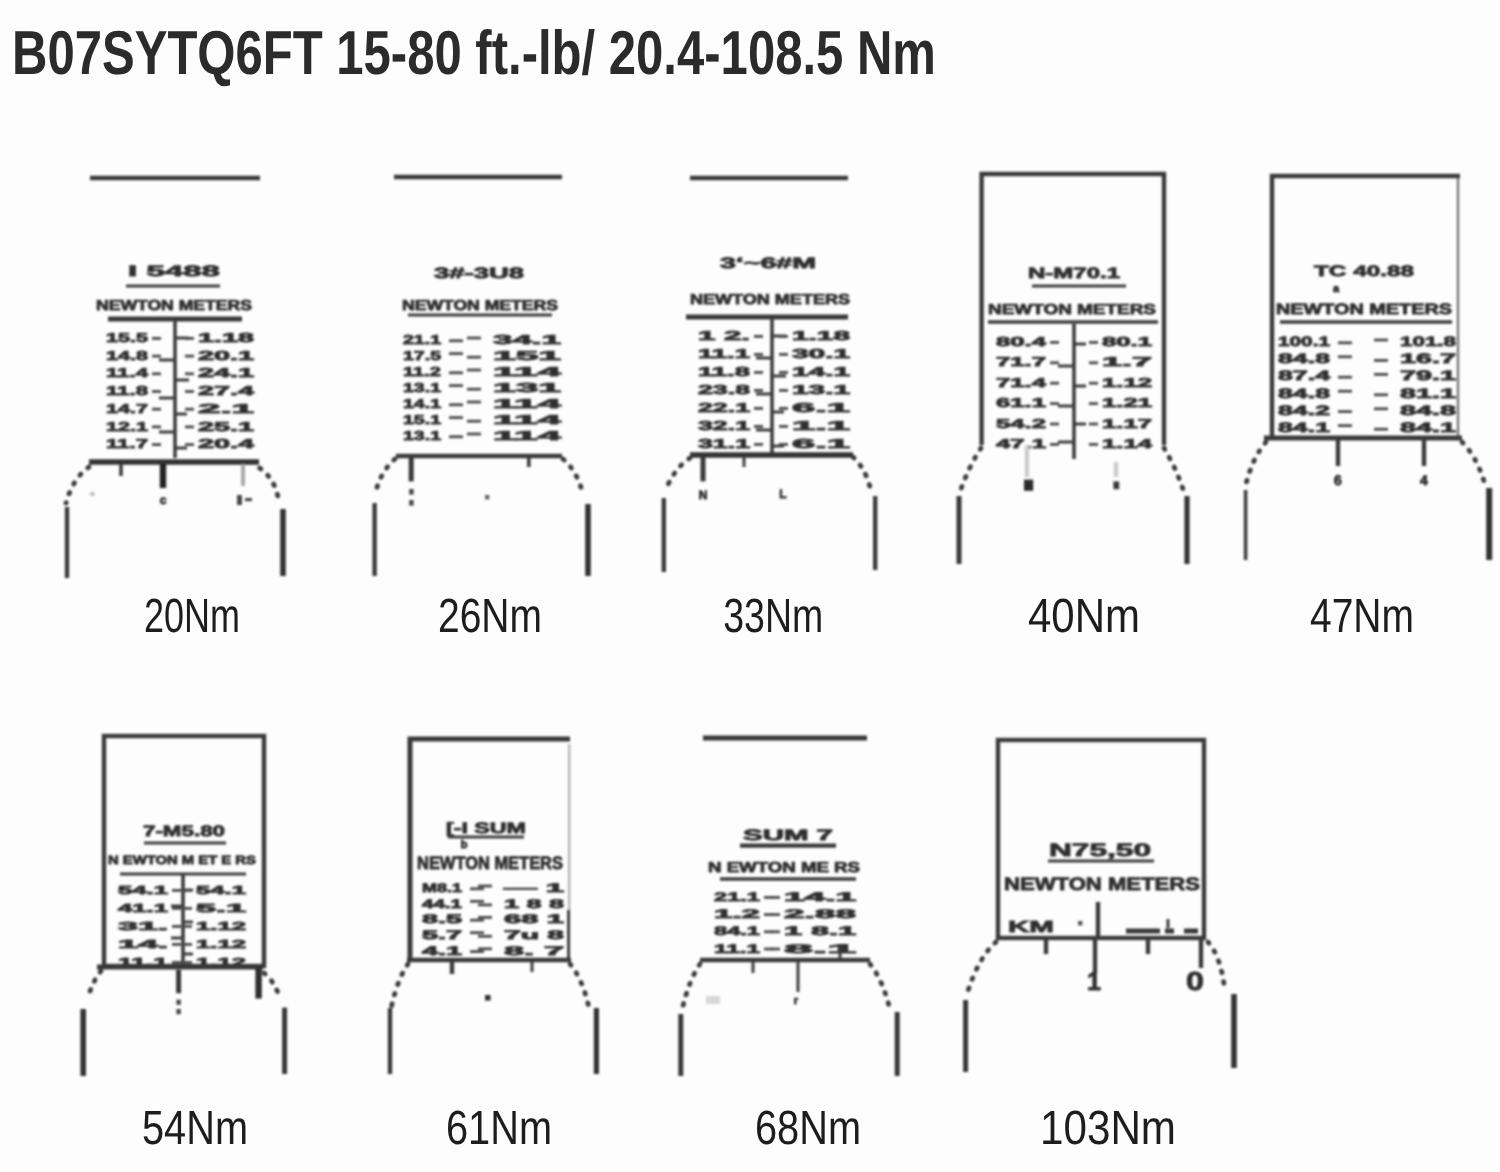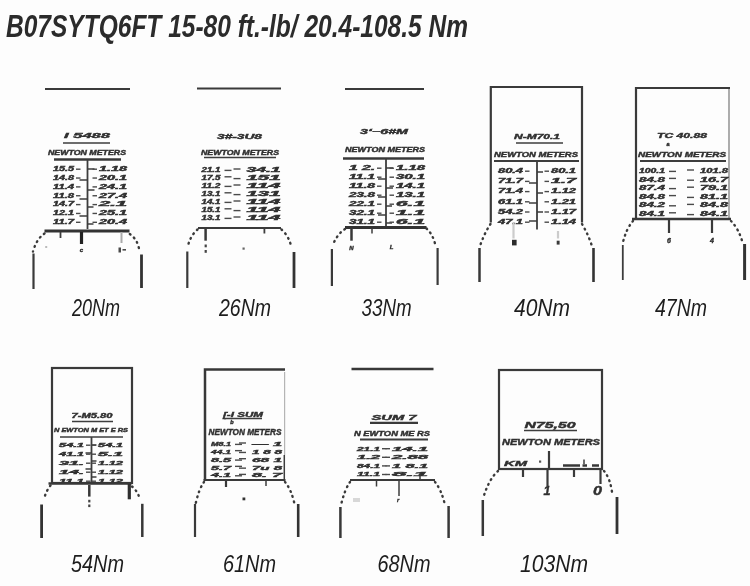"B07SYTQ6FT 15-80 ft.-lb/ 20.4-108.5 Nm" #page { font-style: italic -> none }
